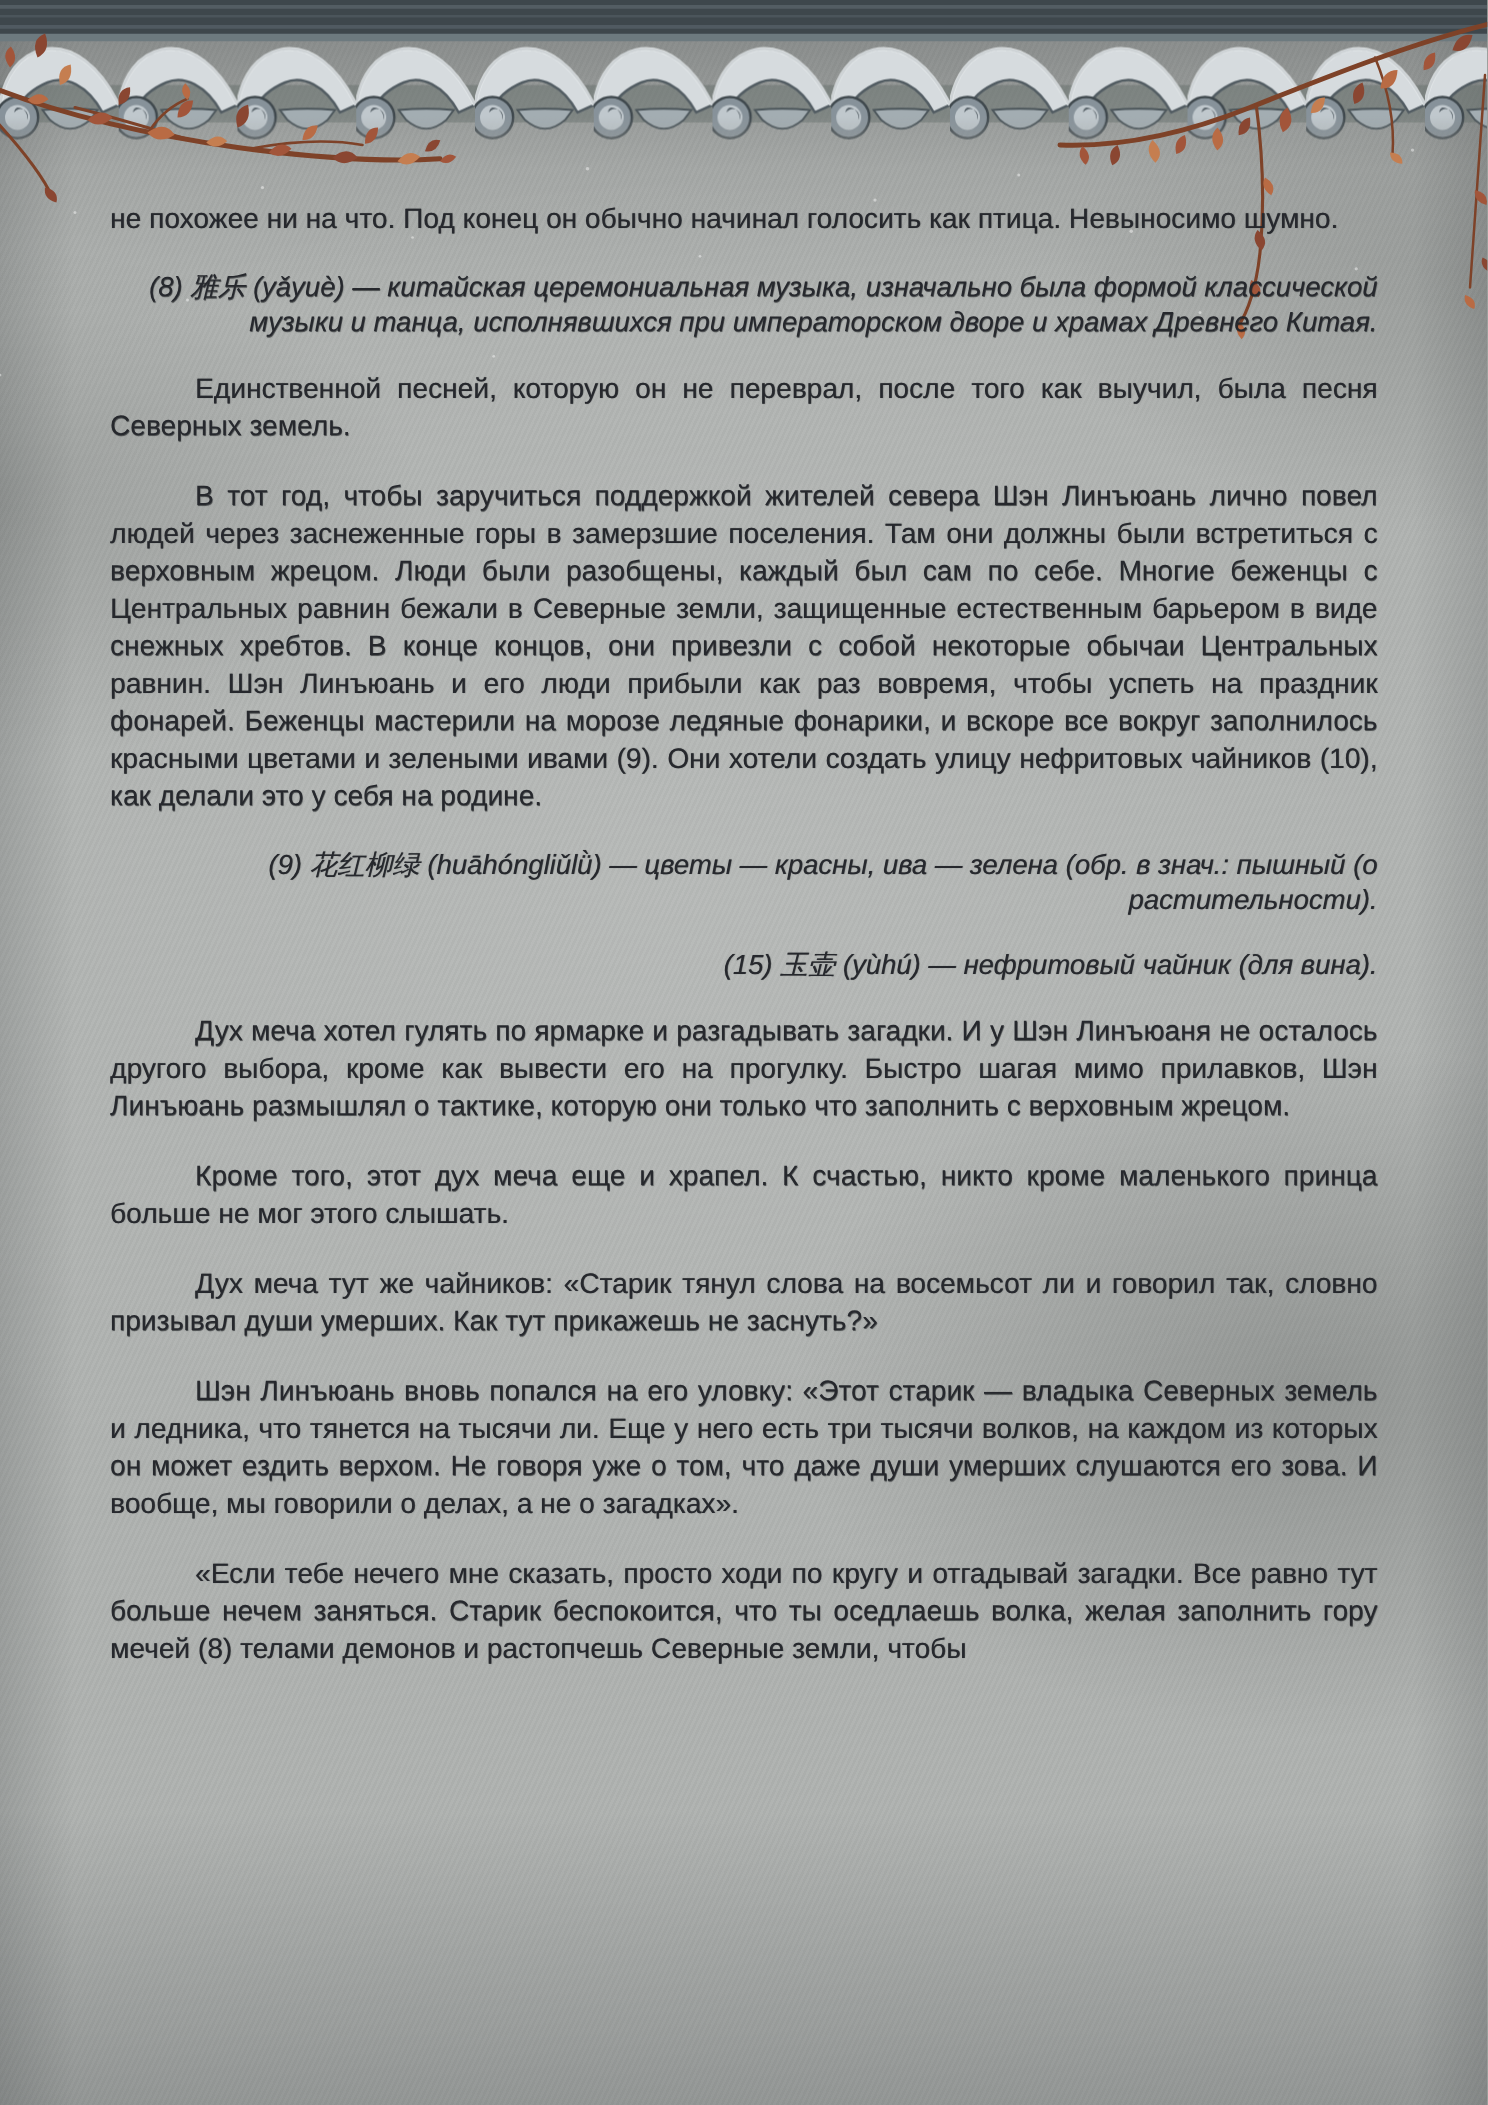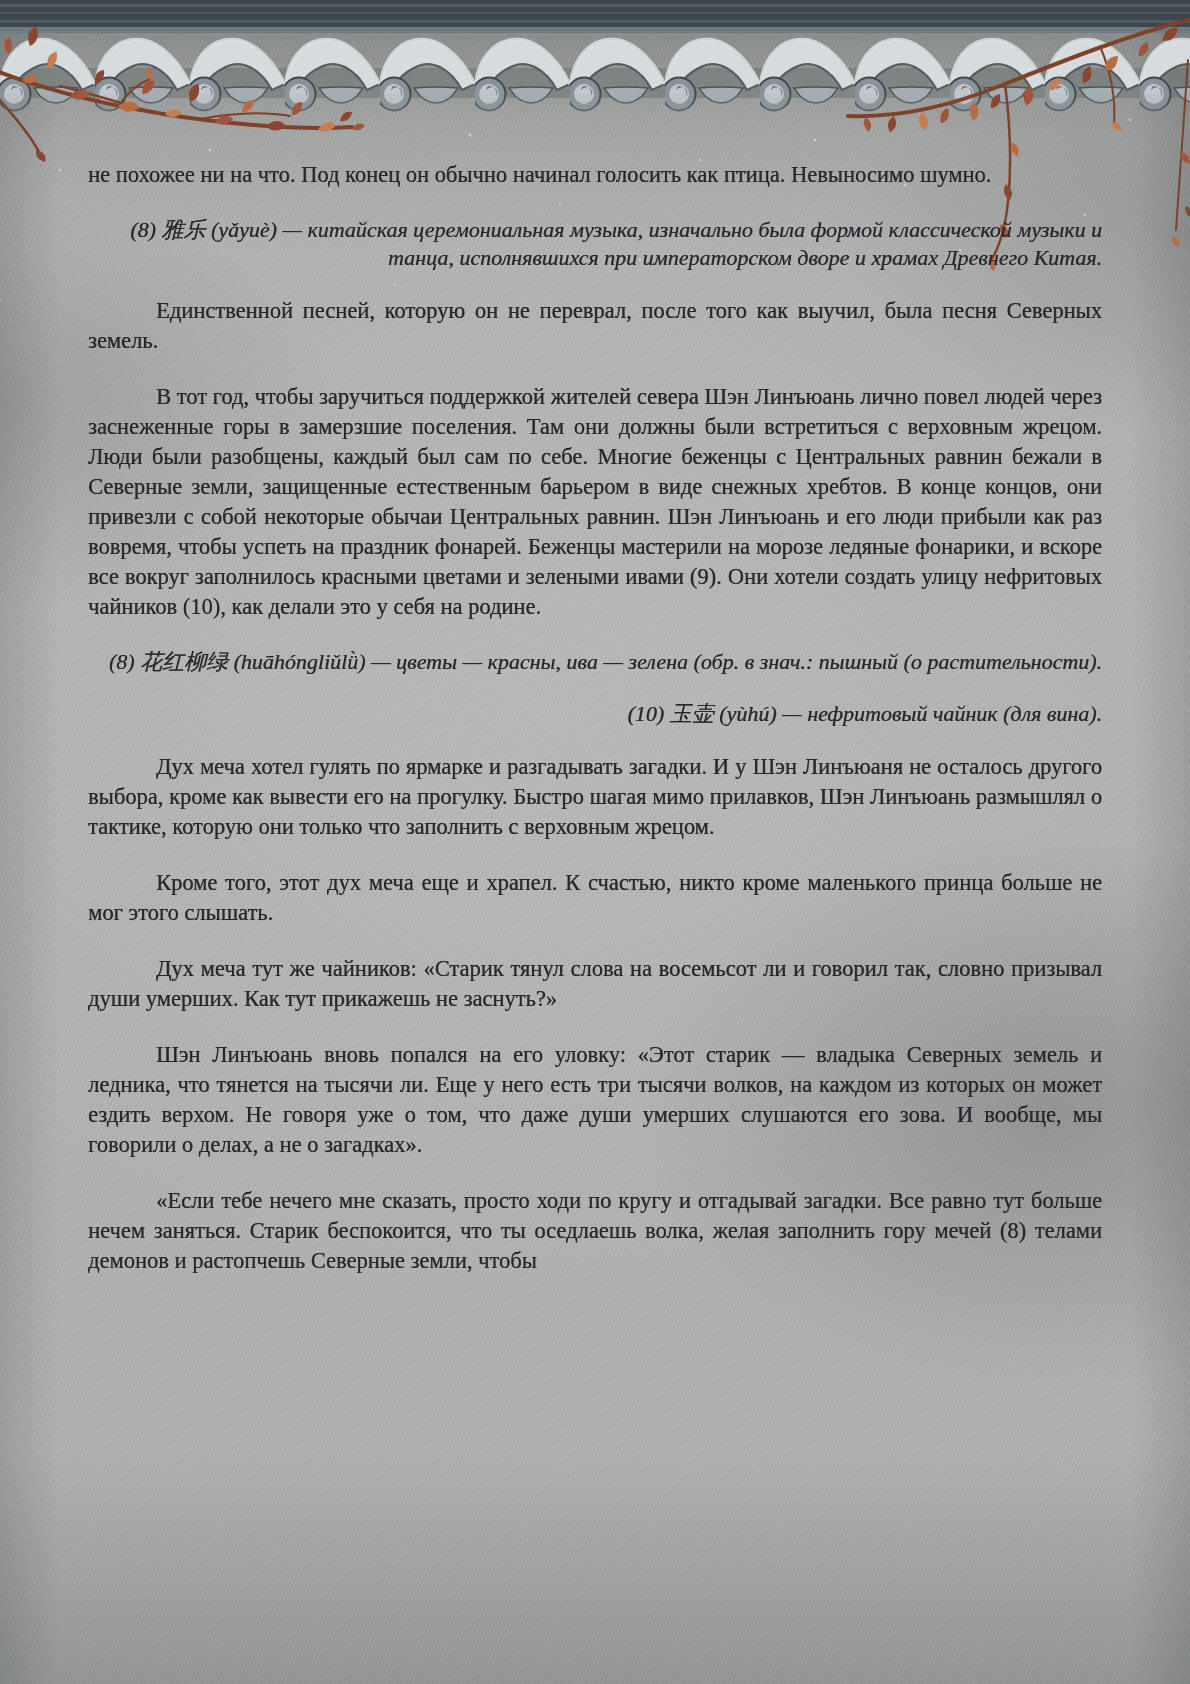"не похожее ни на что." .page { font-family: Liberation Serif, serif -> Liberation Sans, sans-serif }
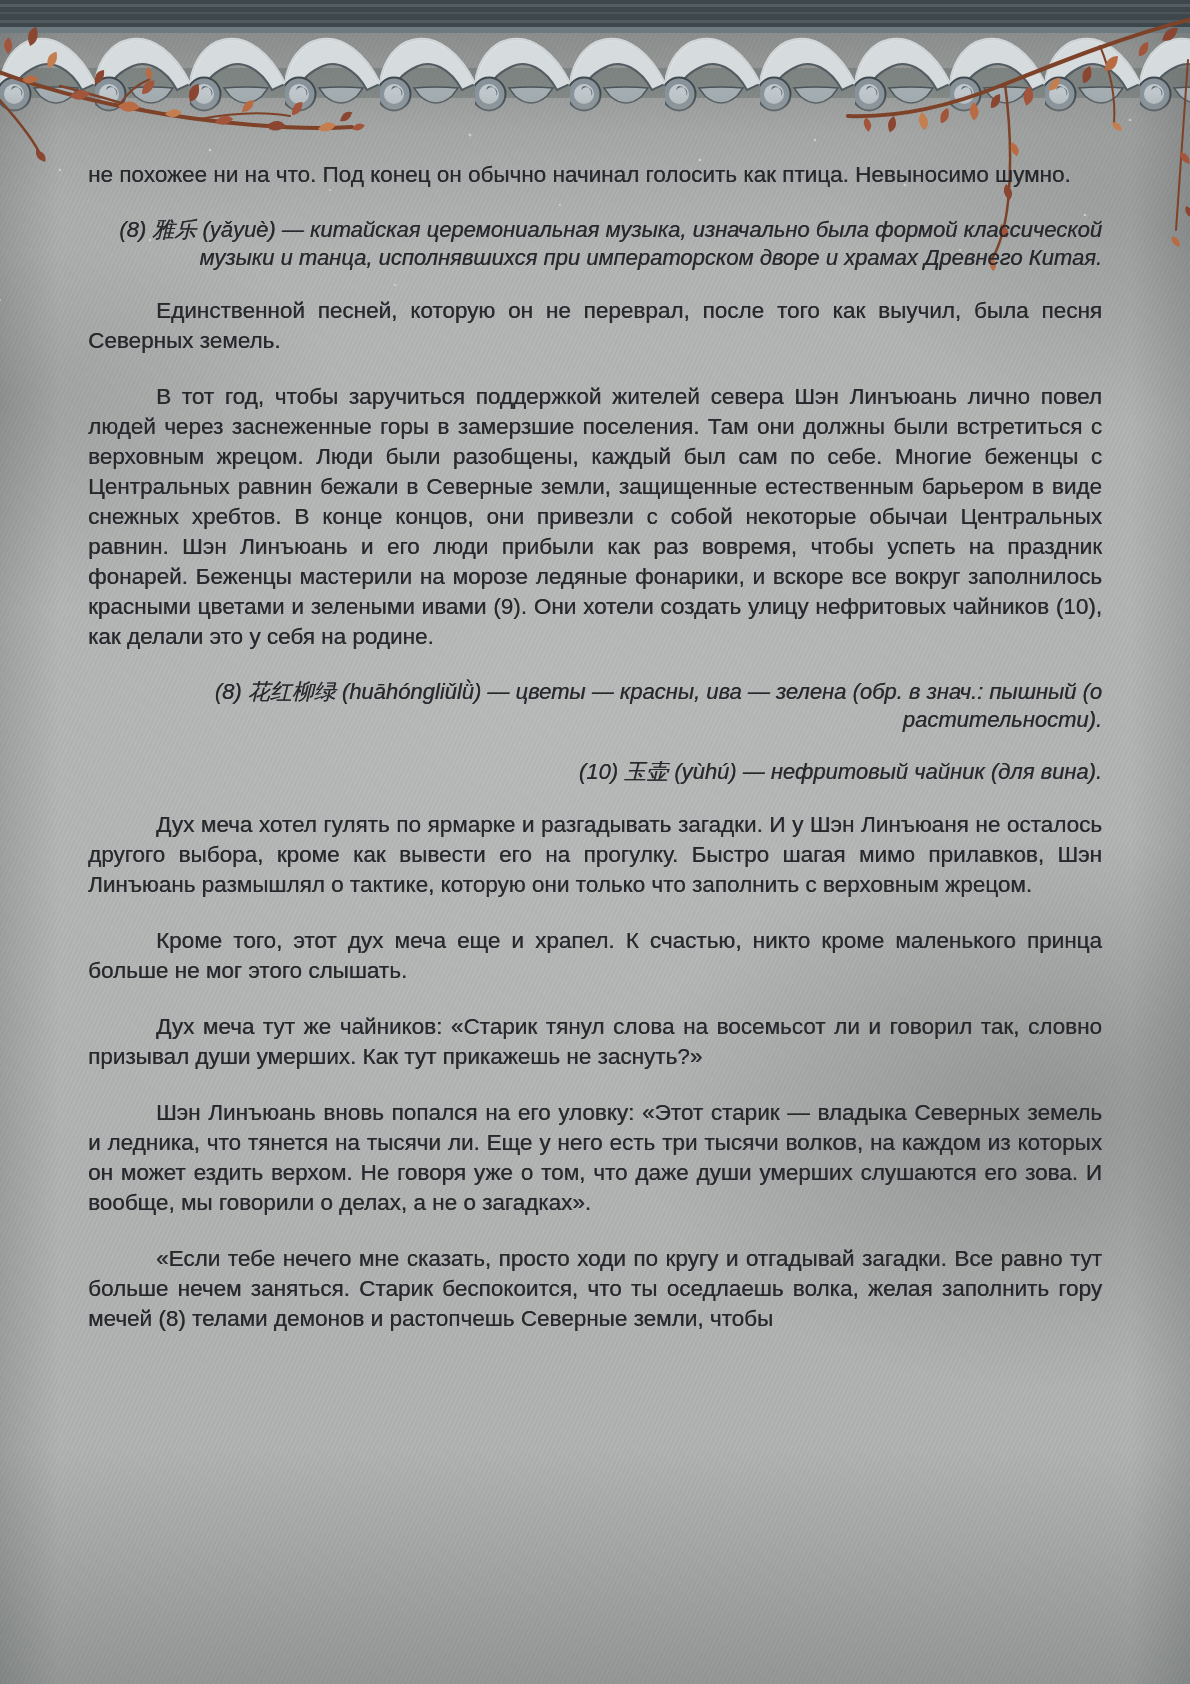"(8) 花红柳绿 (huāhóngliǔlǜ) — цветы" p.footnote { text: 8 -> 9 }
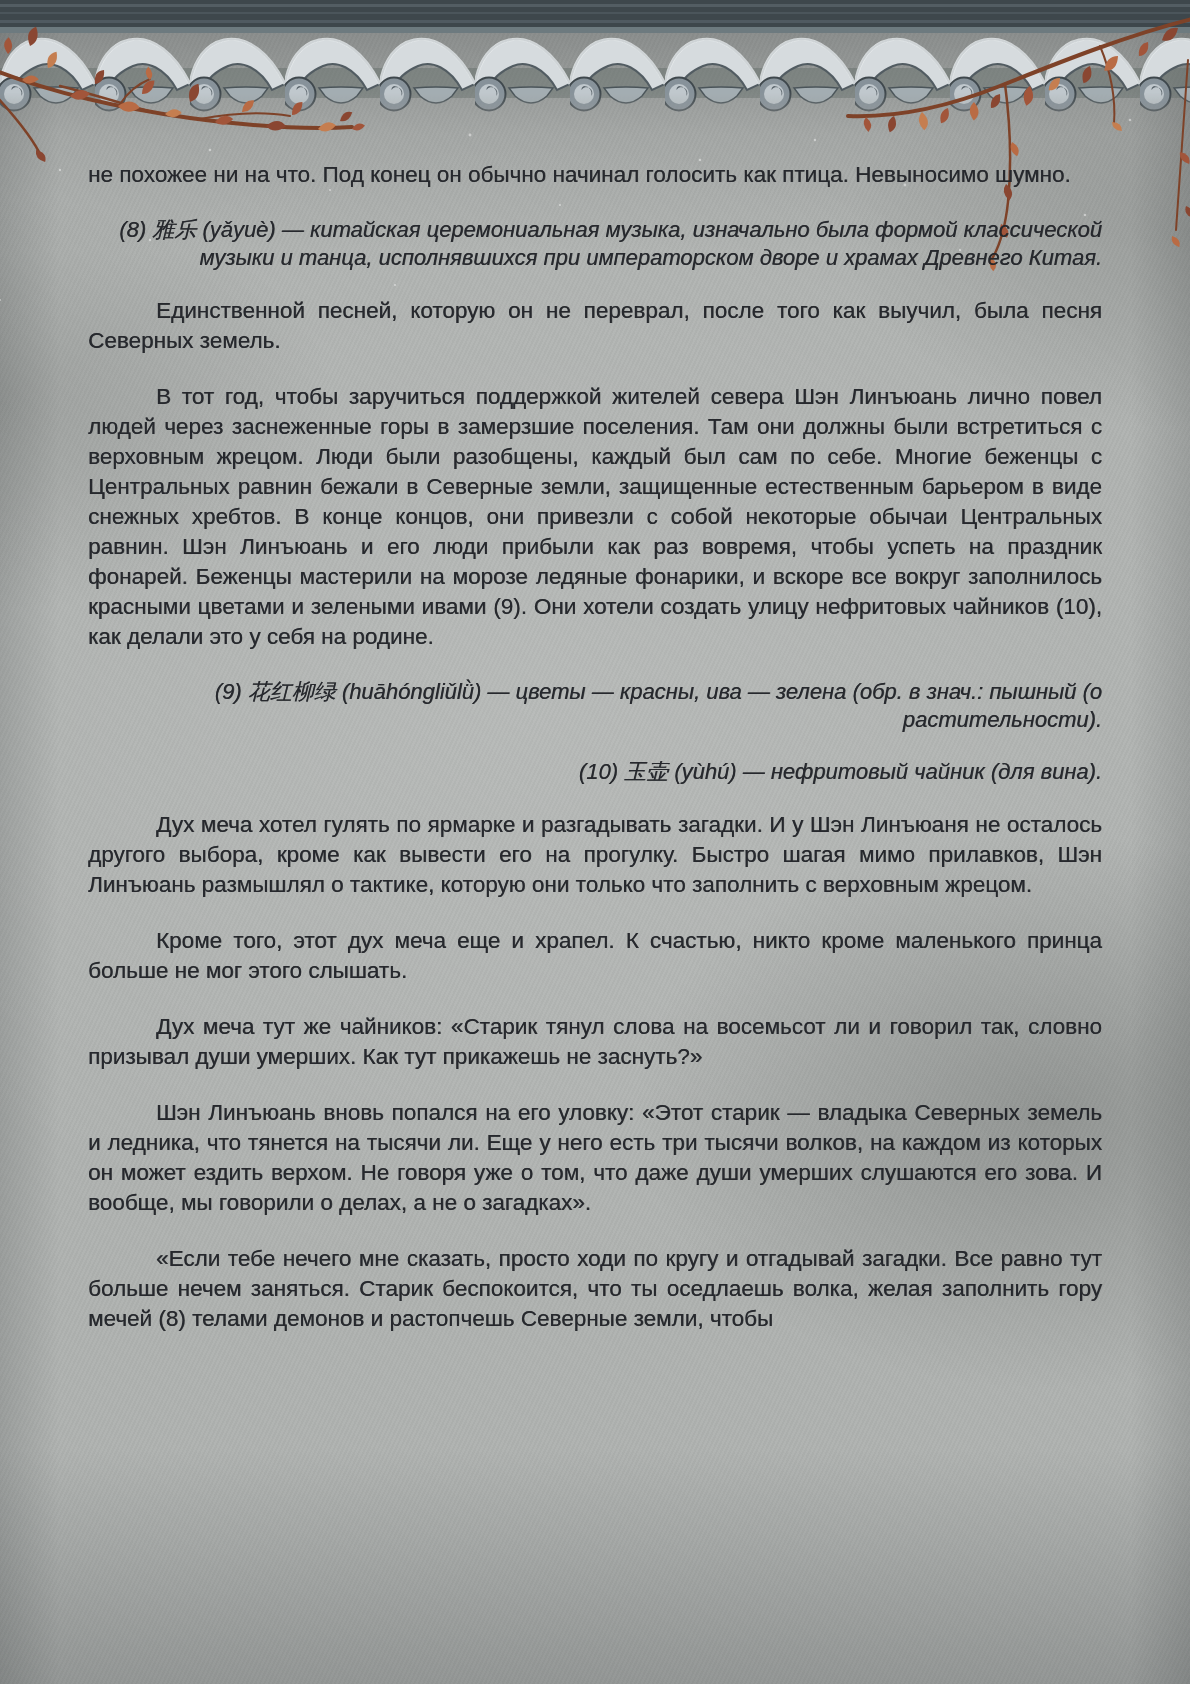"(10) 玉壶 (yùhú) — нефритовый" p.footnote { text: 10 -> 15 }
